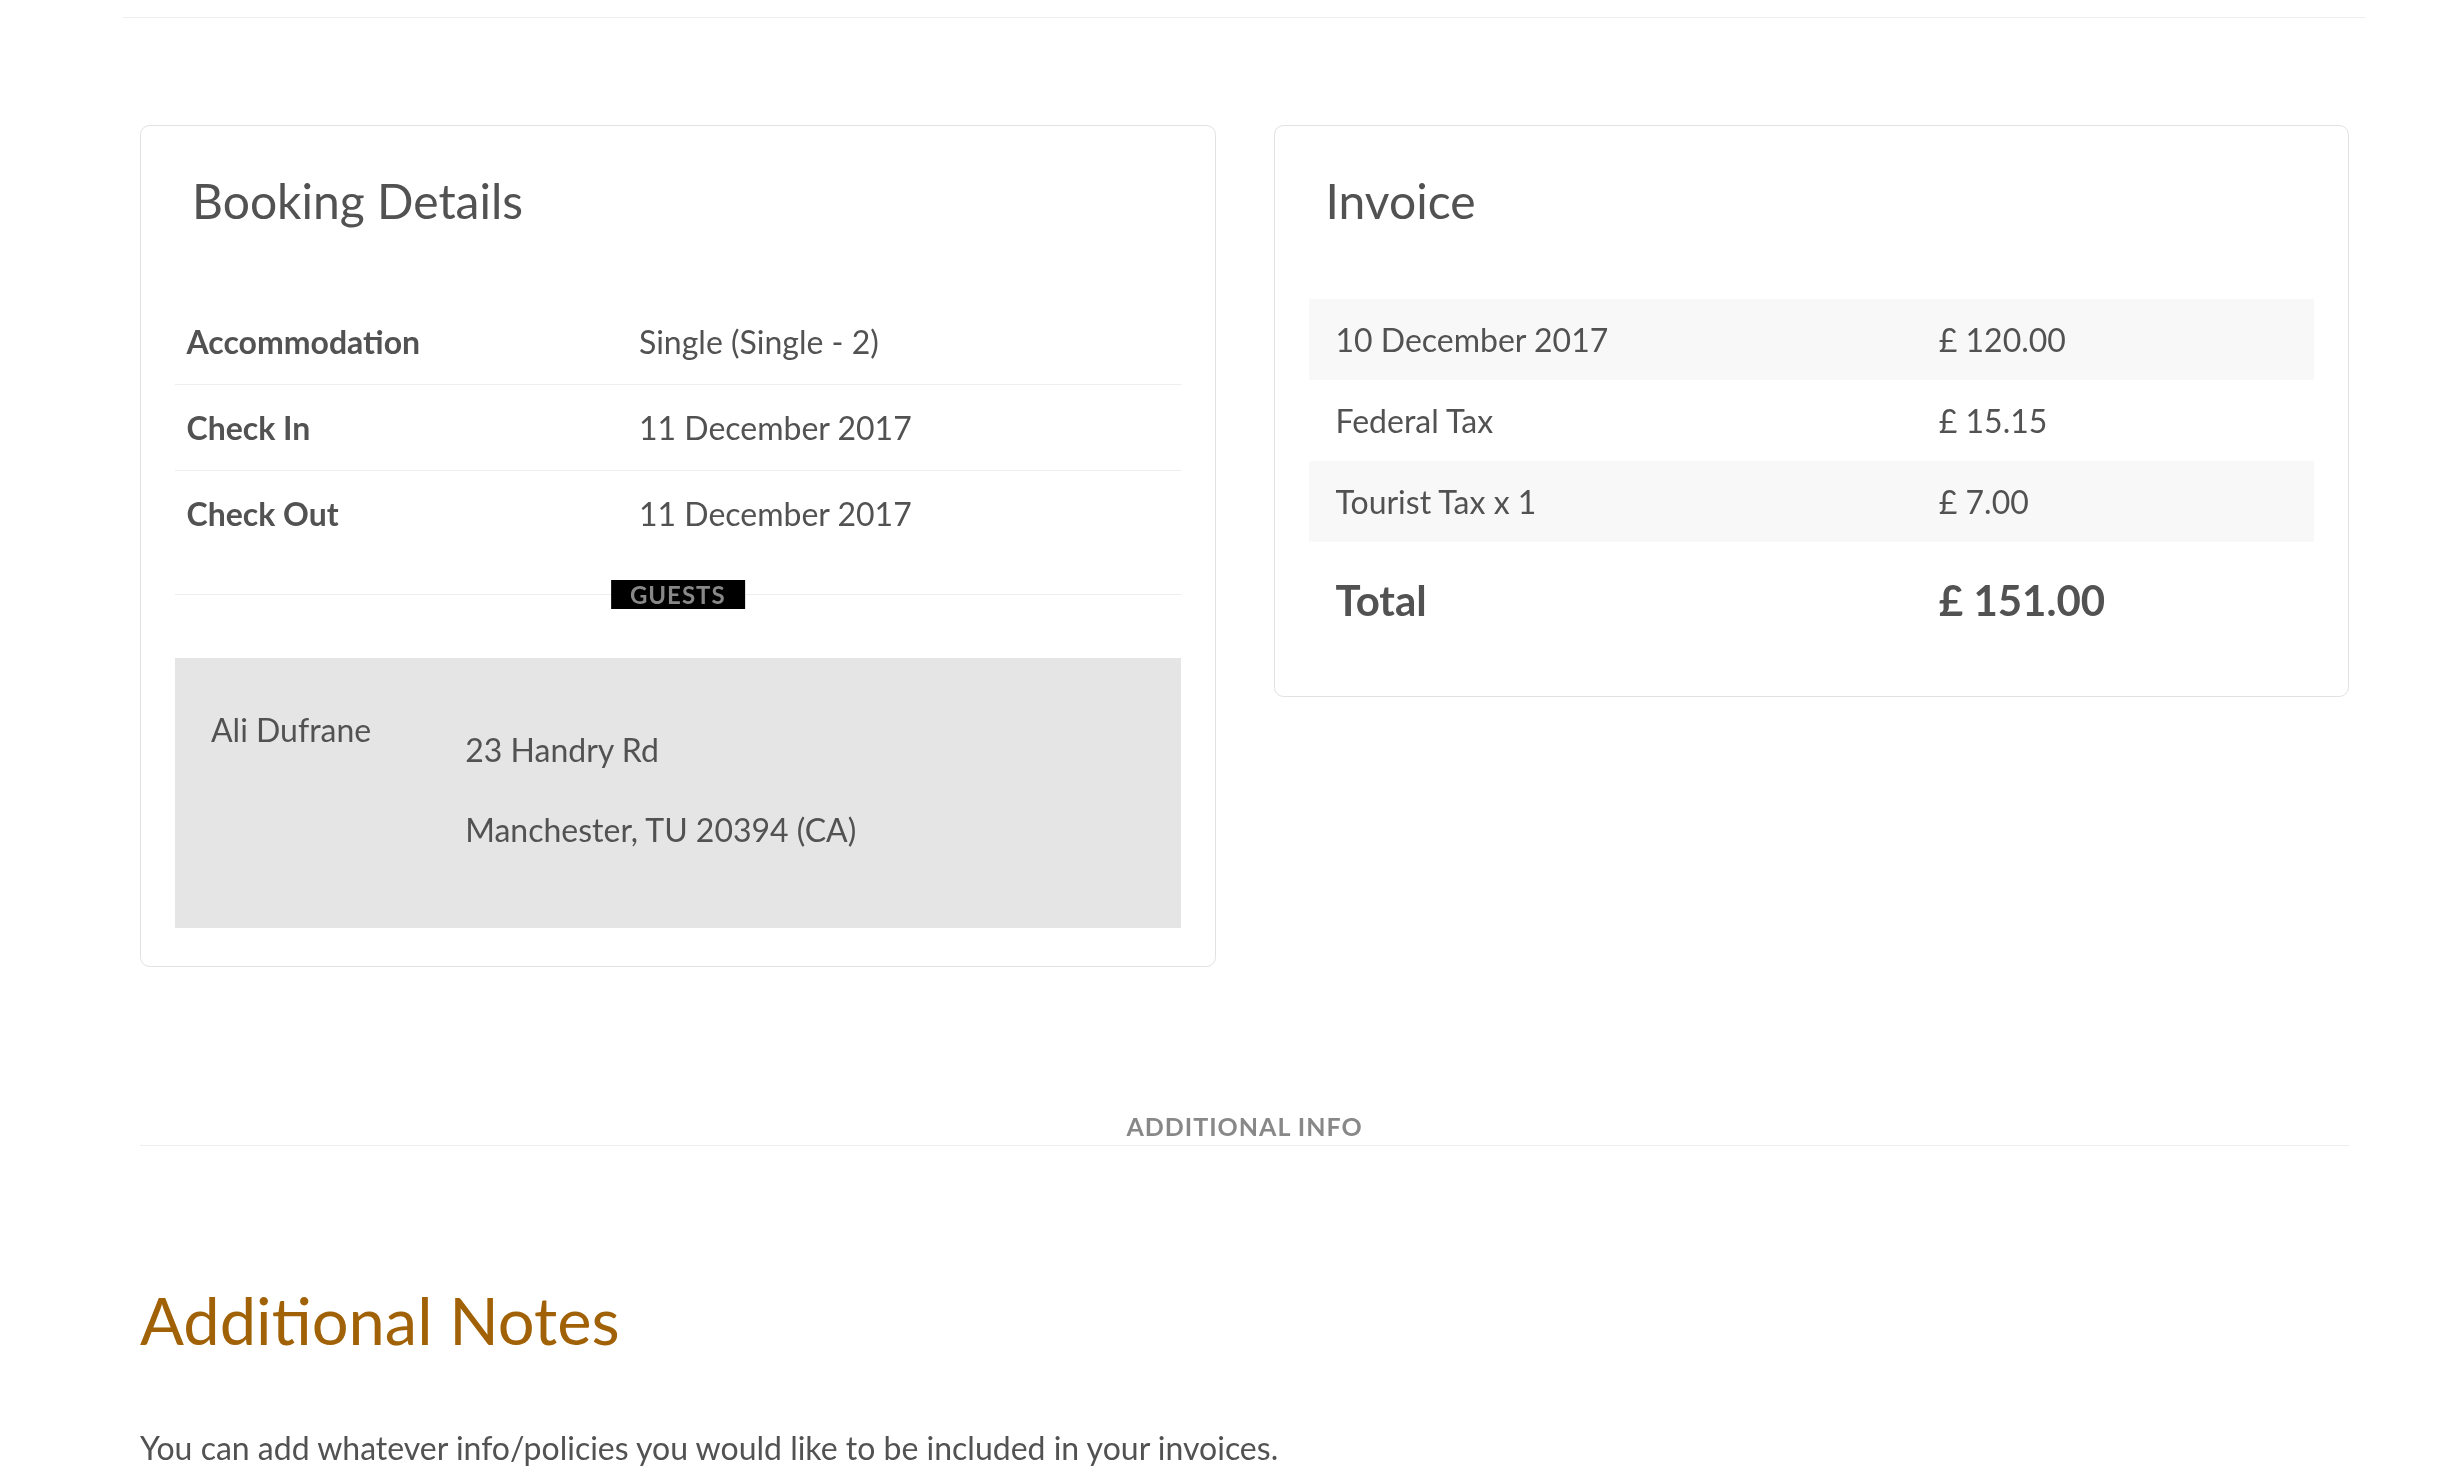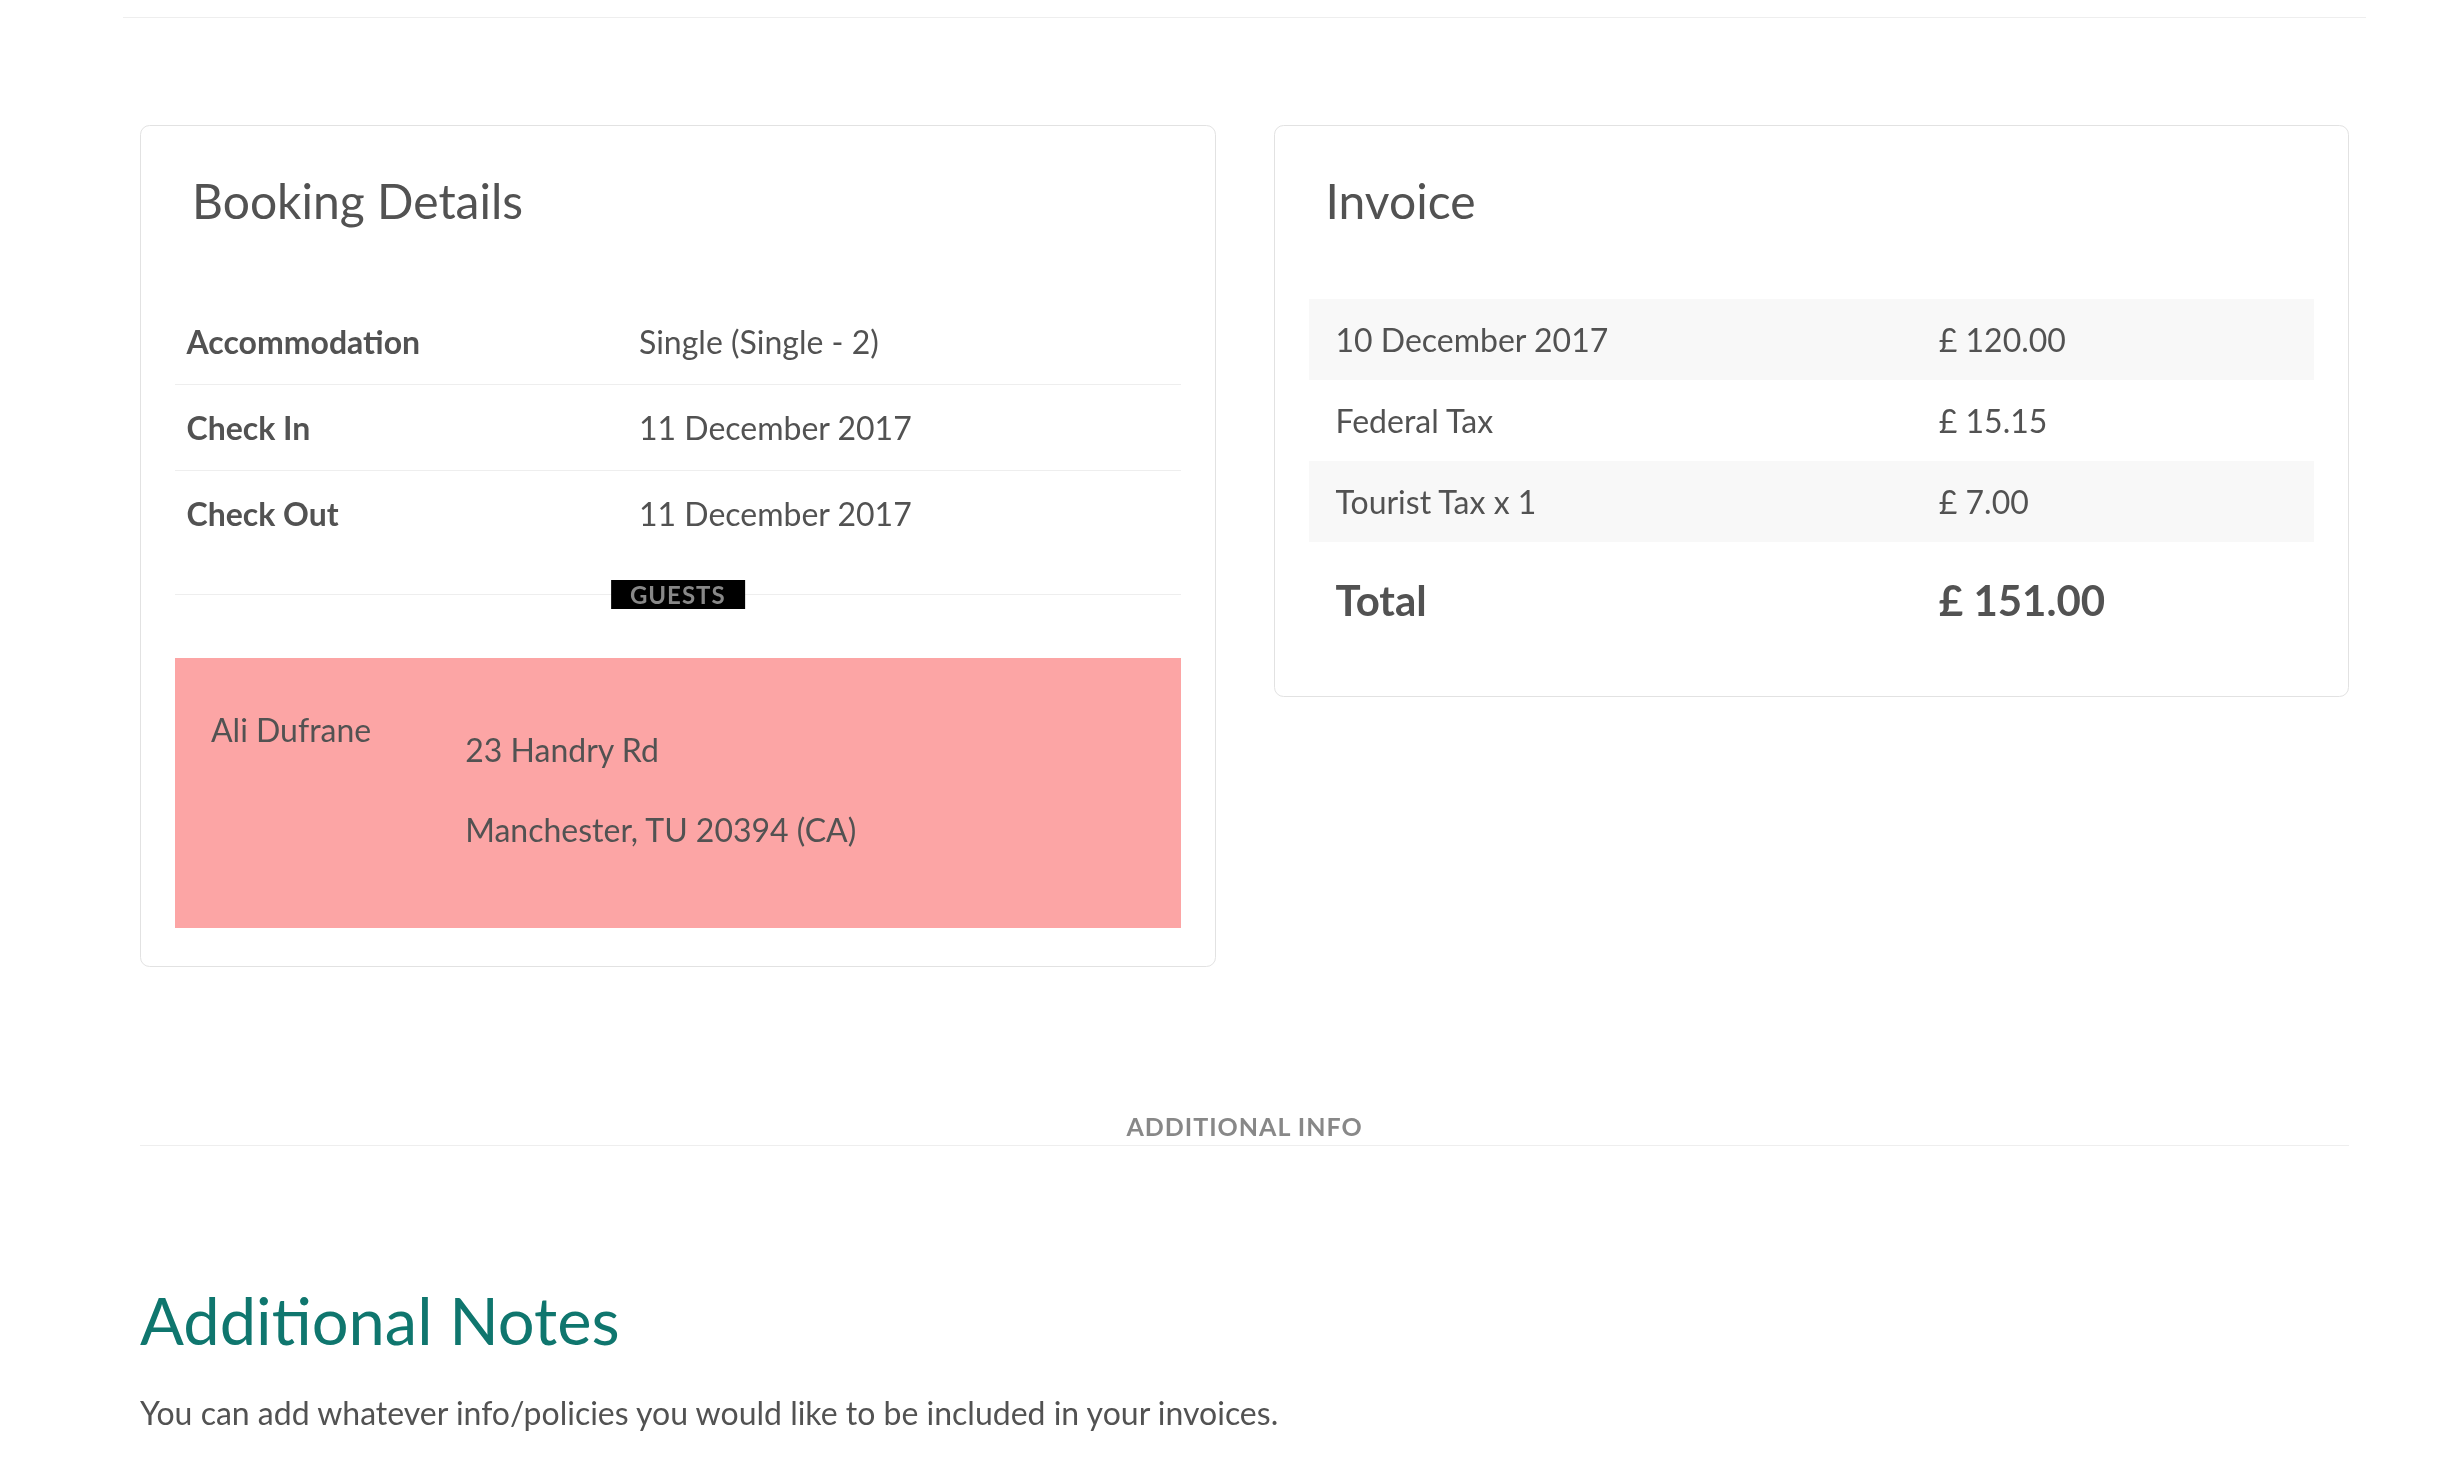"Ali Dufrane" .guest-card { background: #fca5a5 -> #e5e5e5 }
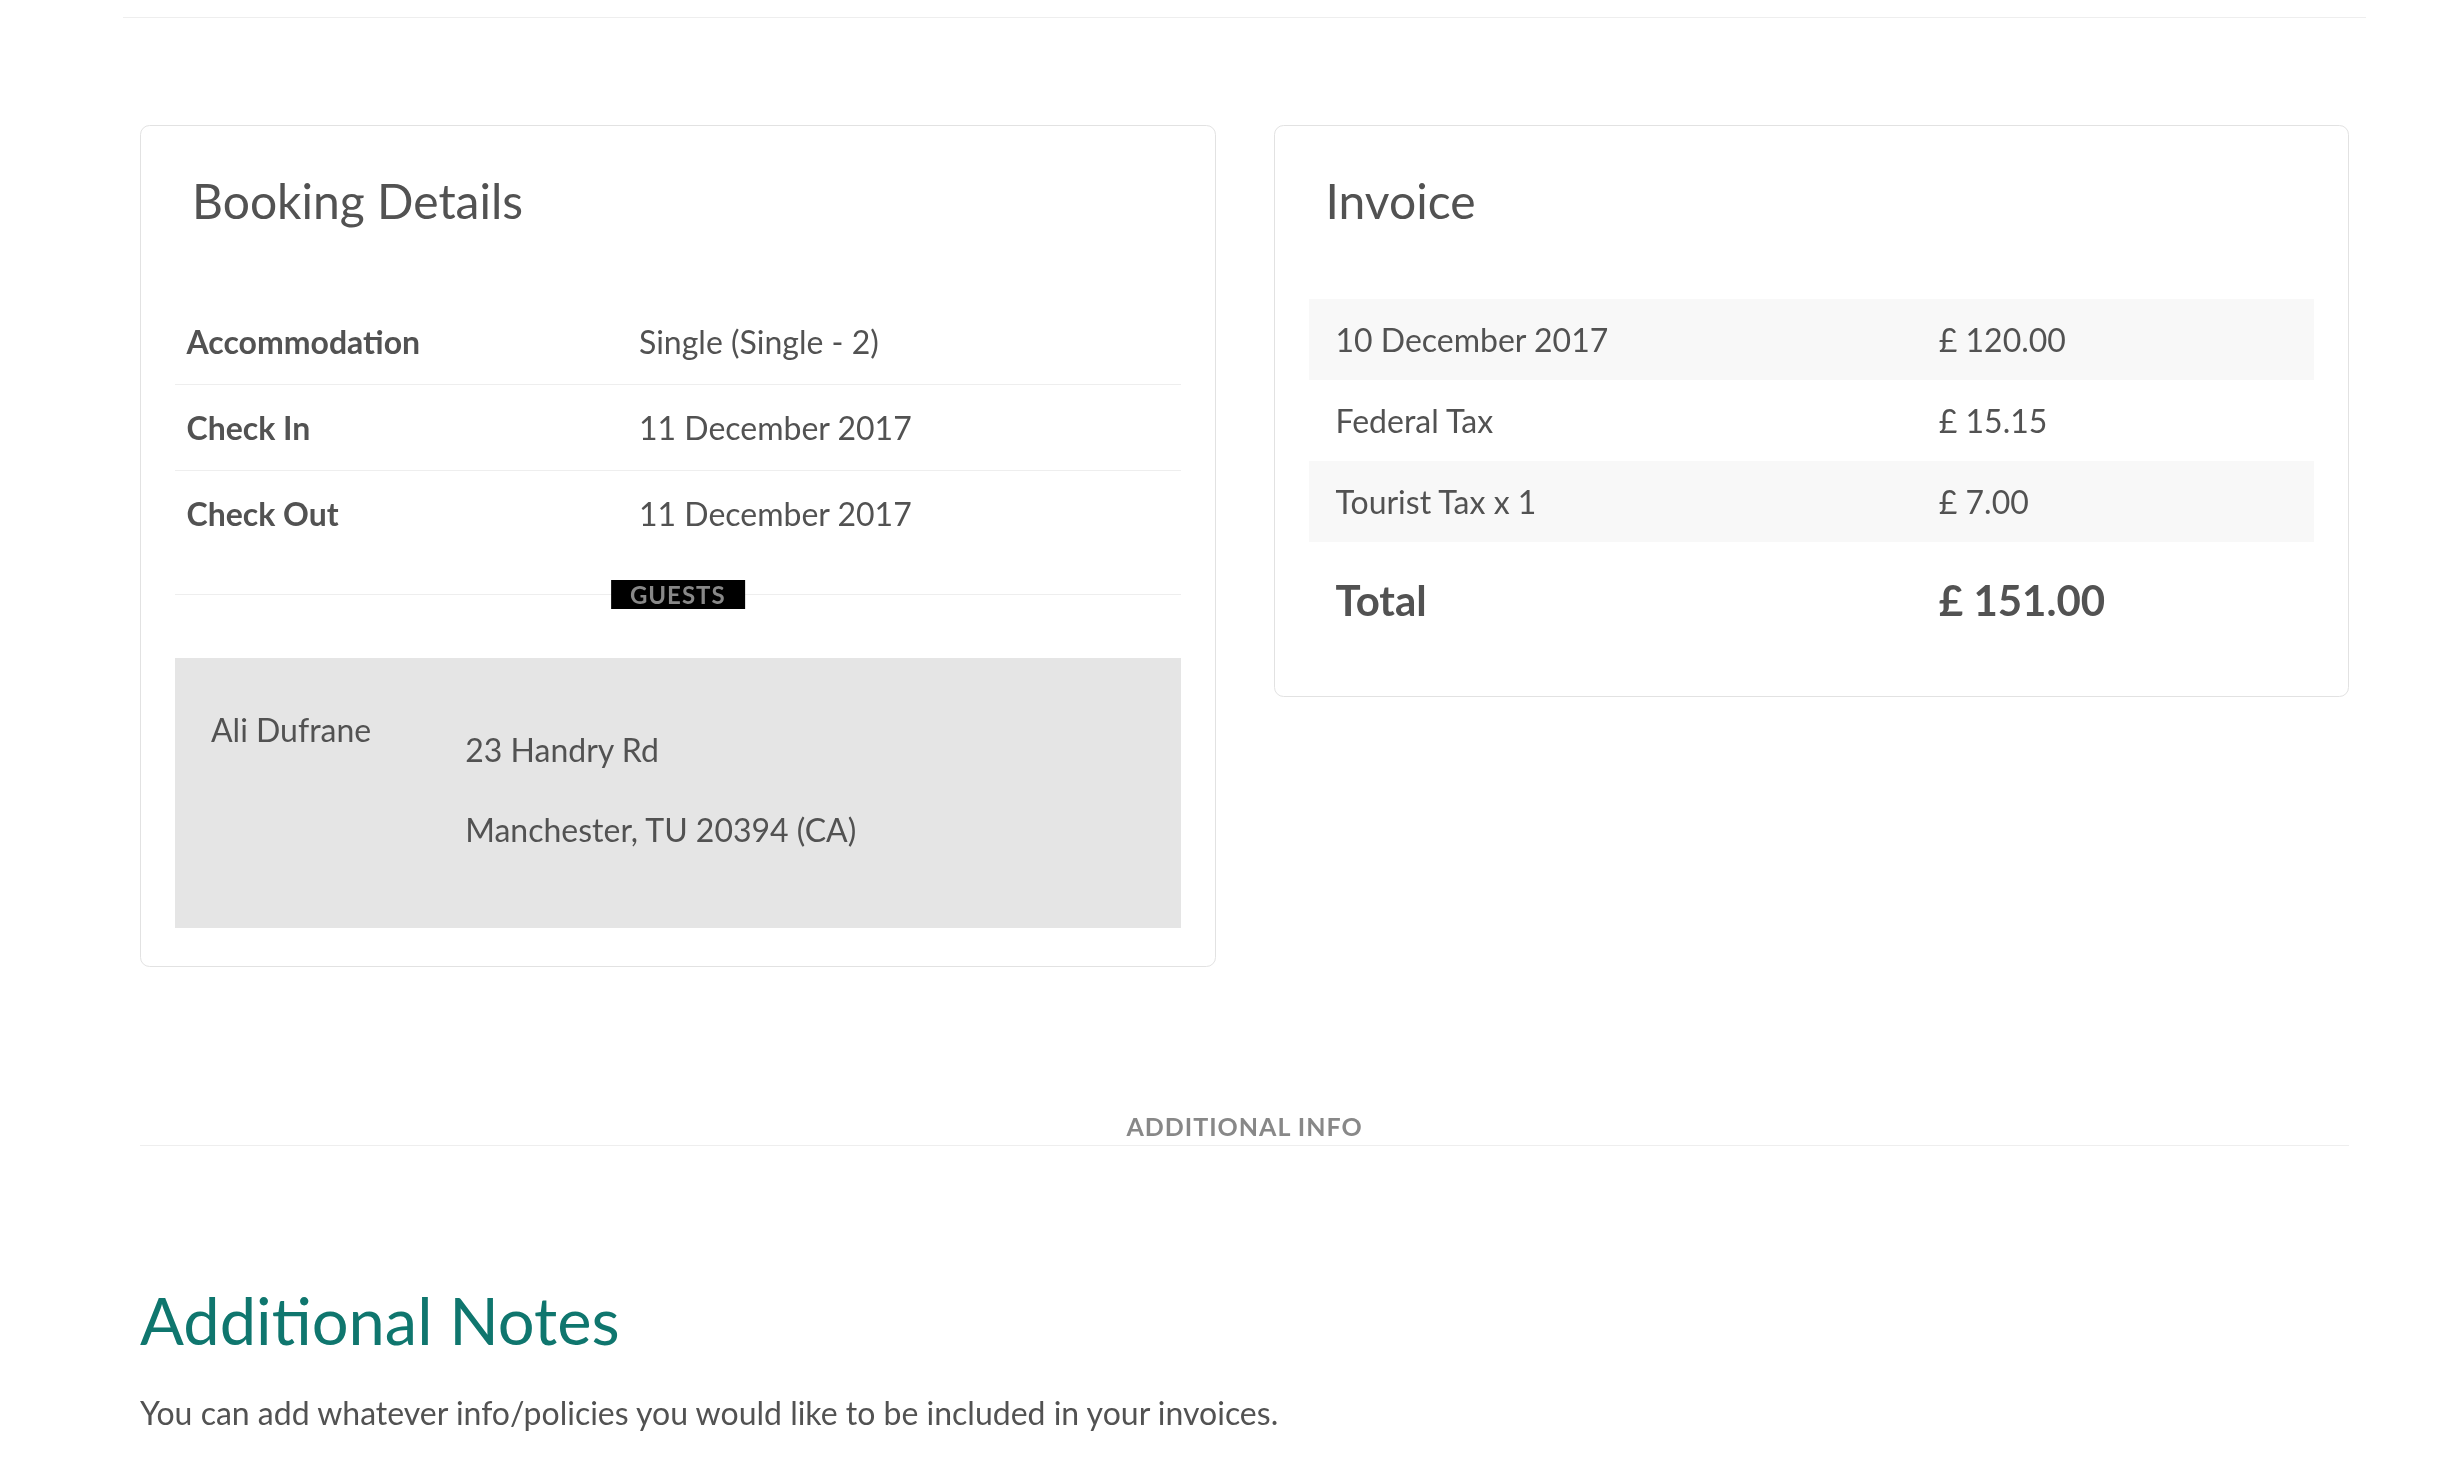"Additional Notes" .notes-title { color: #0f766e -> #a16207; margin-bottom: none -> 35px }
